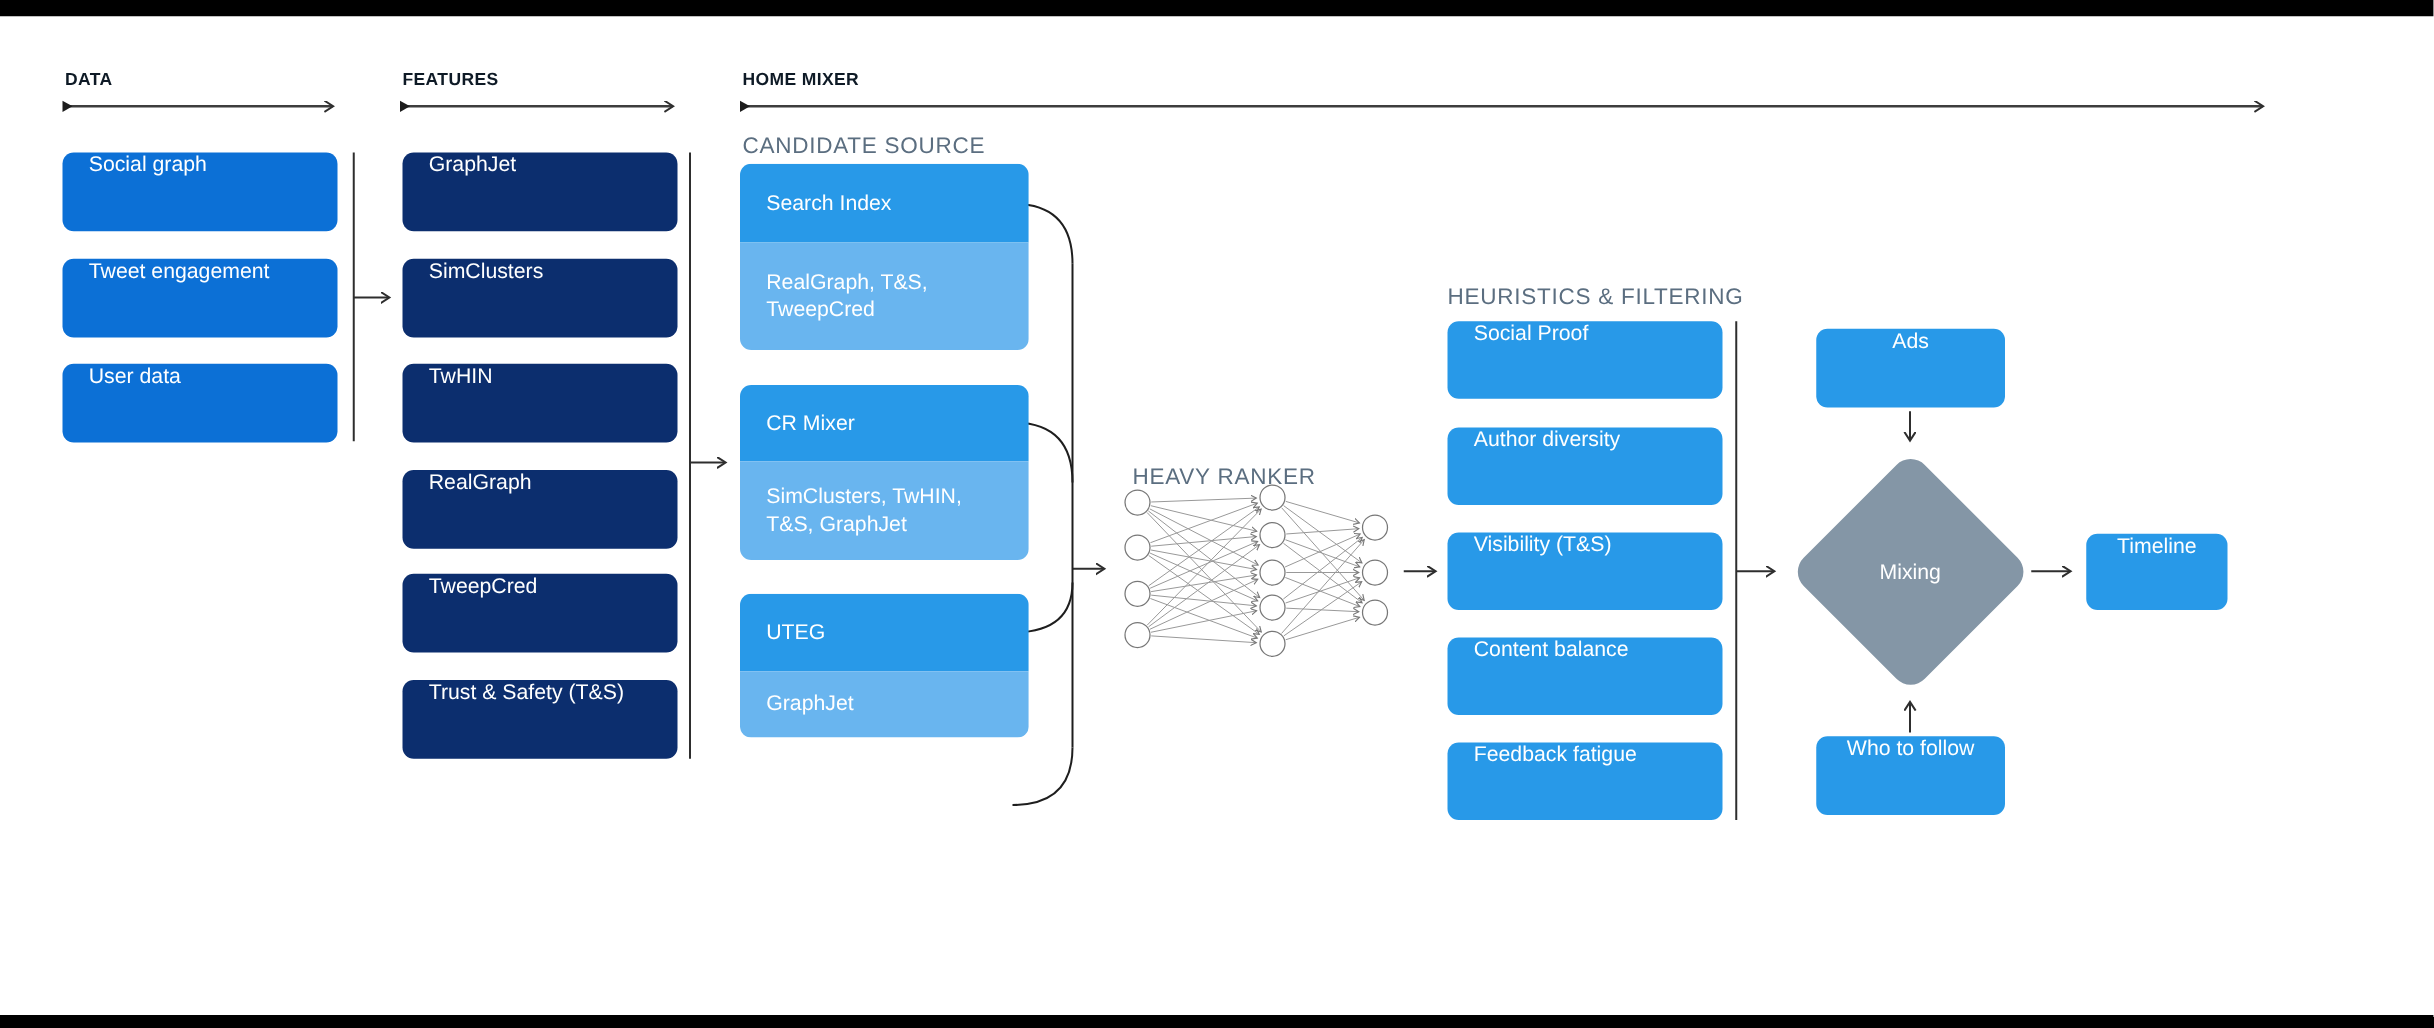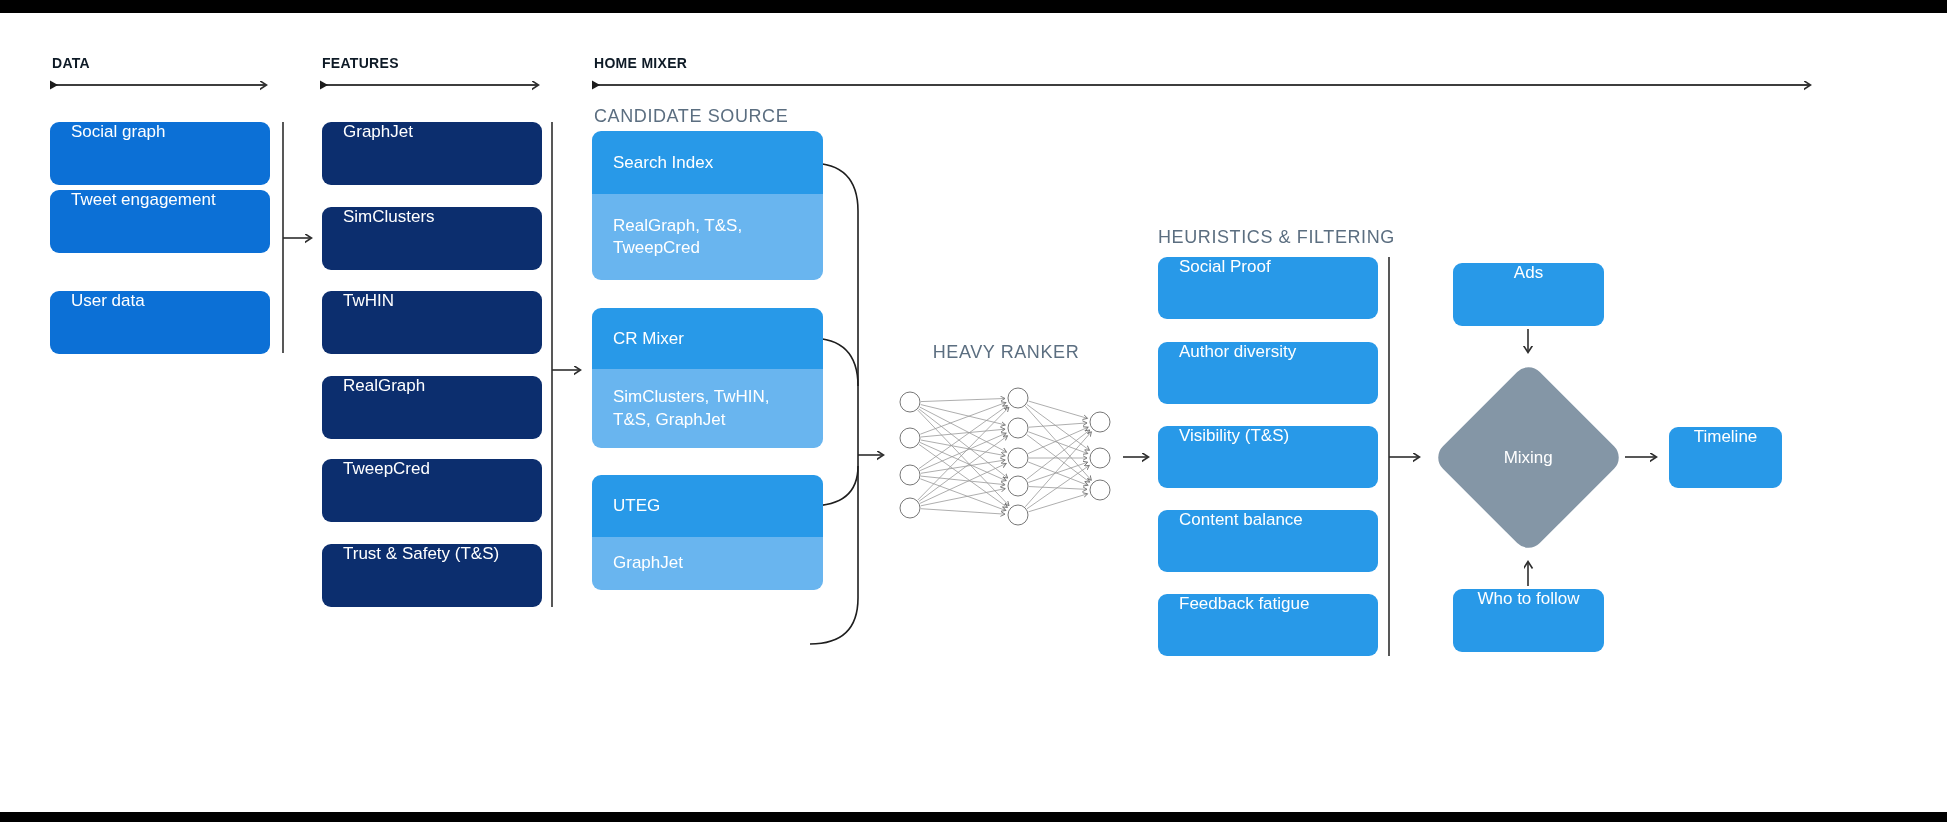"Tweet engagement" div.box { top: 190px -> 207px }
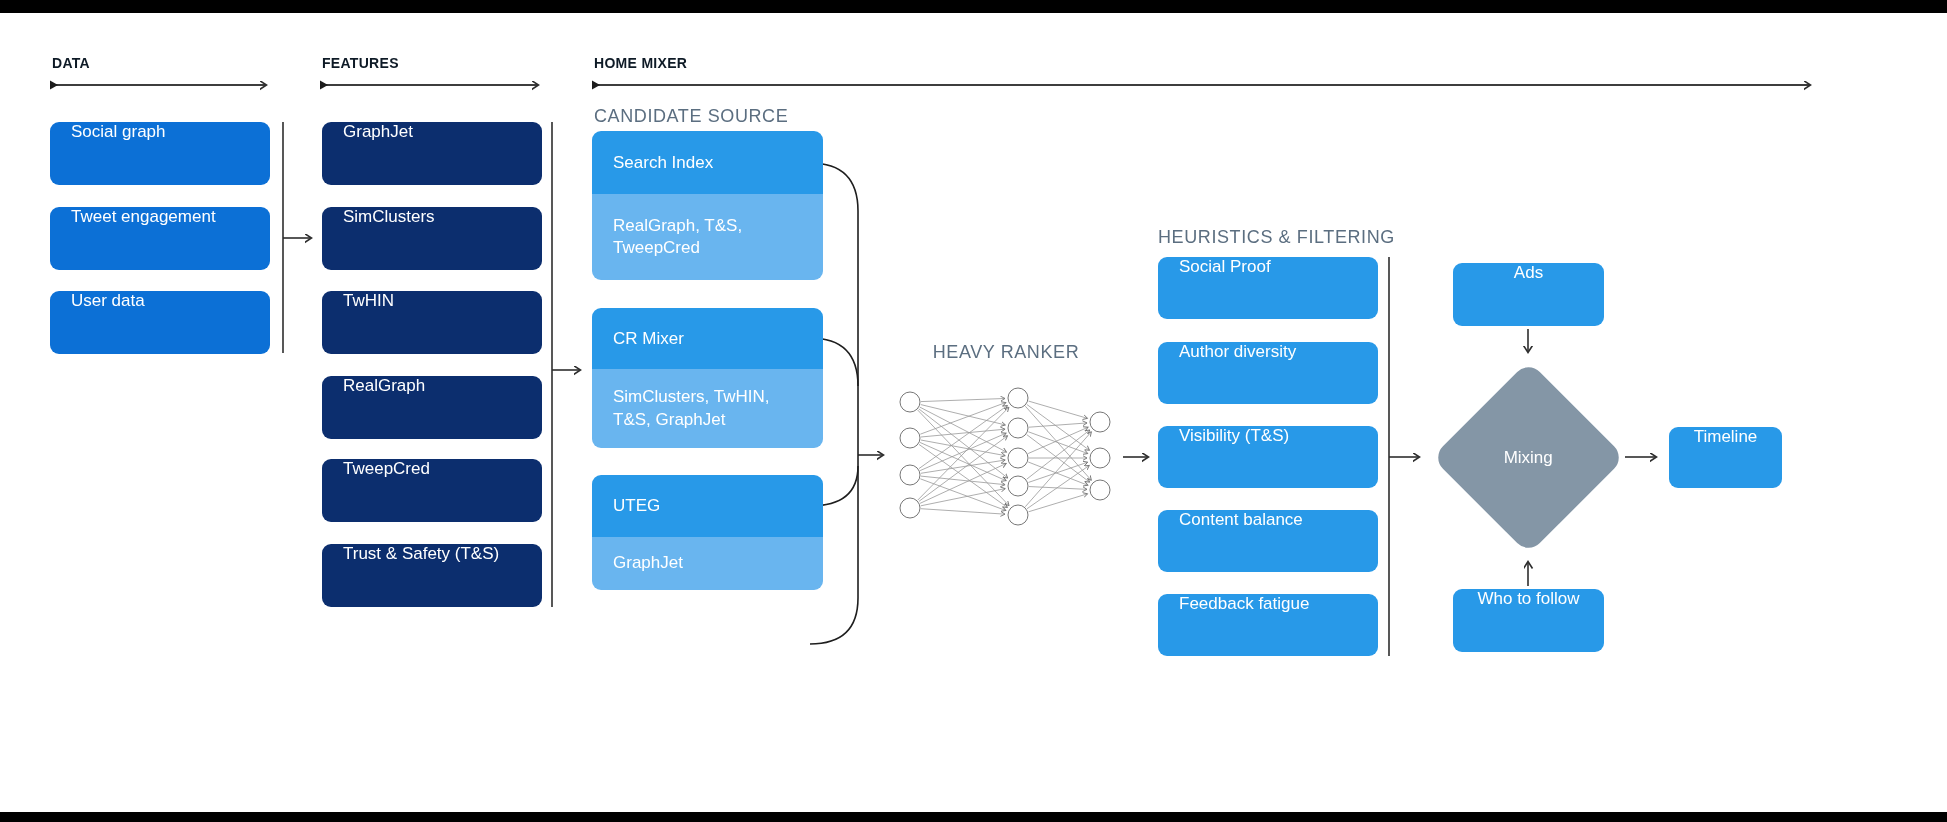"HEAVY RANKER" div.h2 { text-align: center -> none; top: 342px -> 371px }
